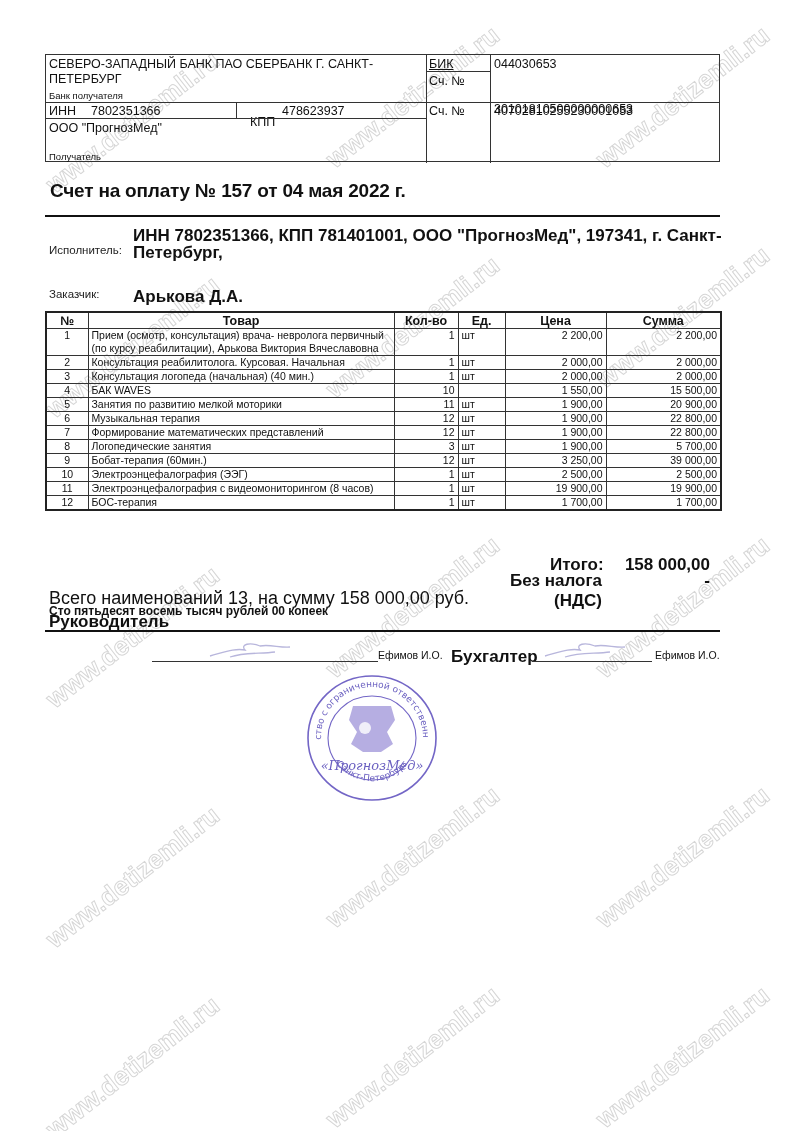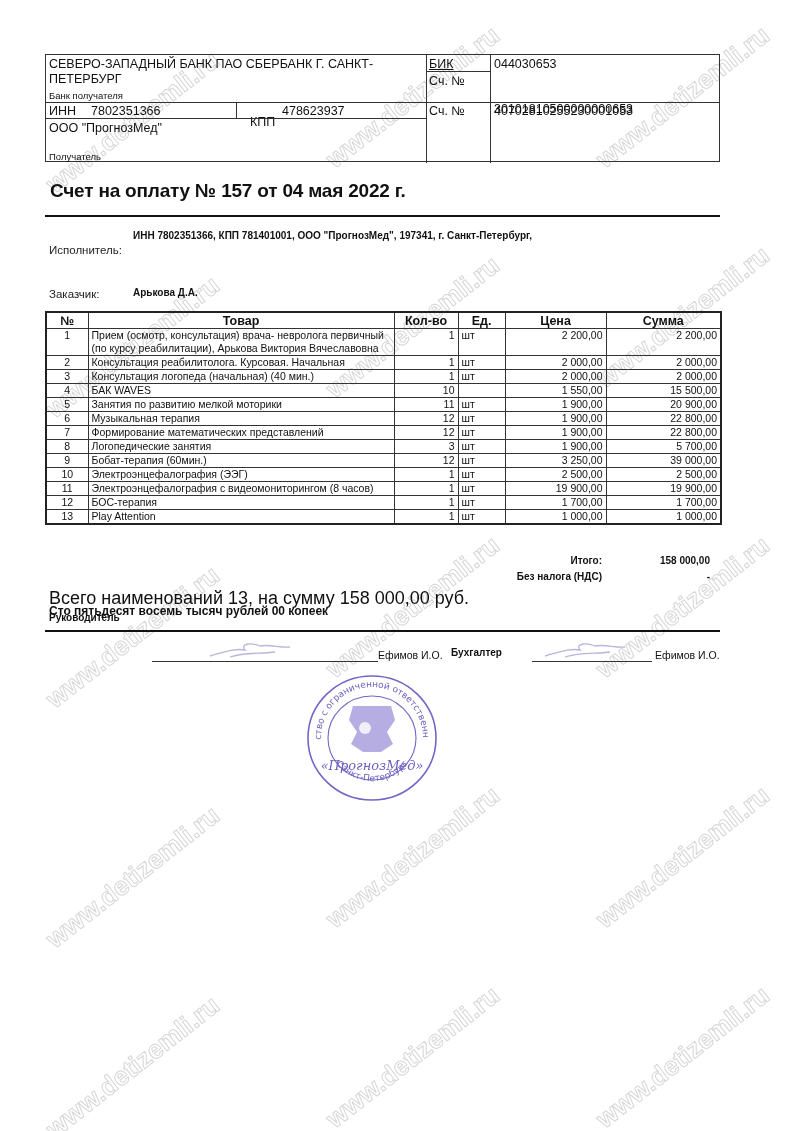"ИНН 7802351366, КПП 781401001, ООО" .bold { font-size: 10px -> 17px }
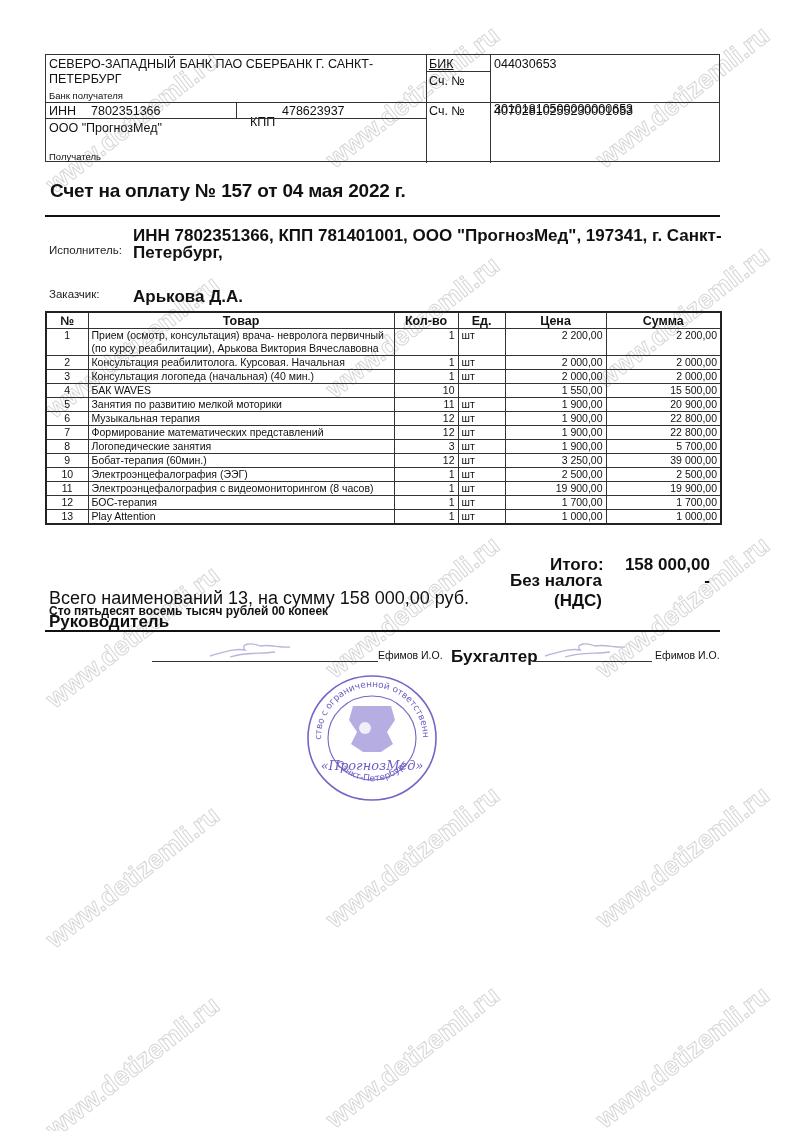"13" tr { html: <tr> <td>13</td> <td>Play Attention</td> <td>1</td> <td>шт</td> <td>1 000,00</td> <td>1 000,00</td> </tr> -> none }
